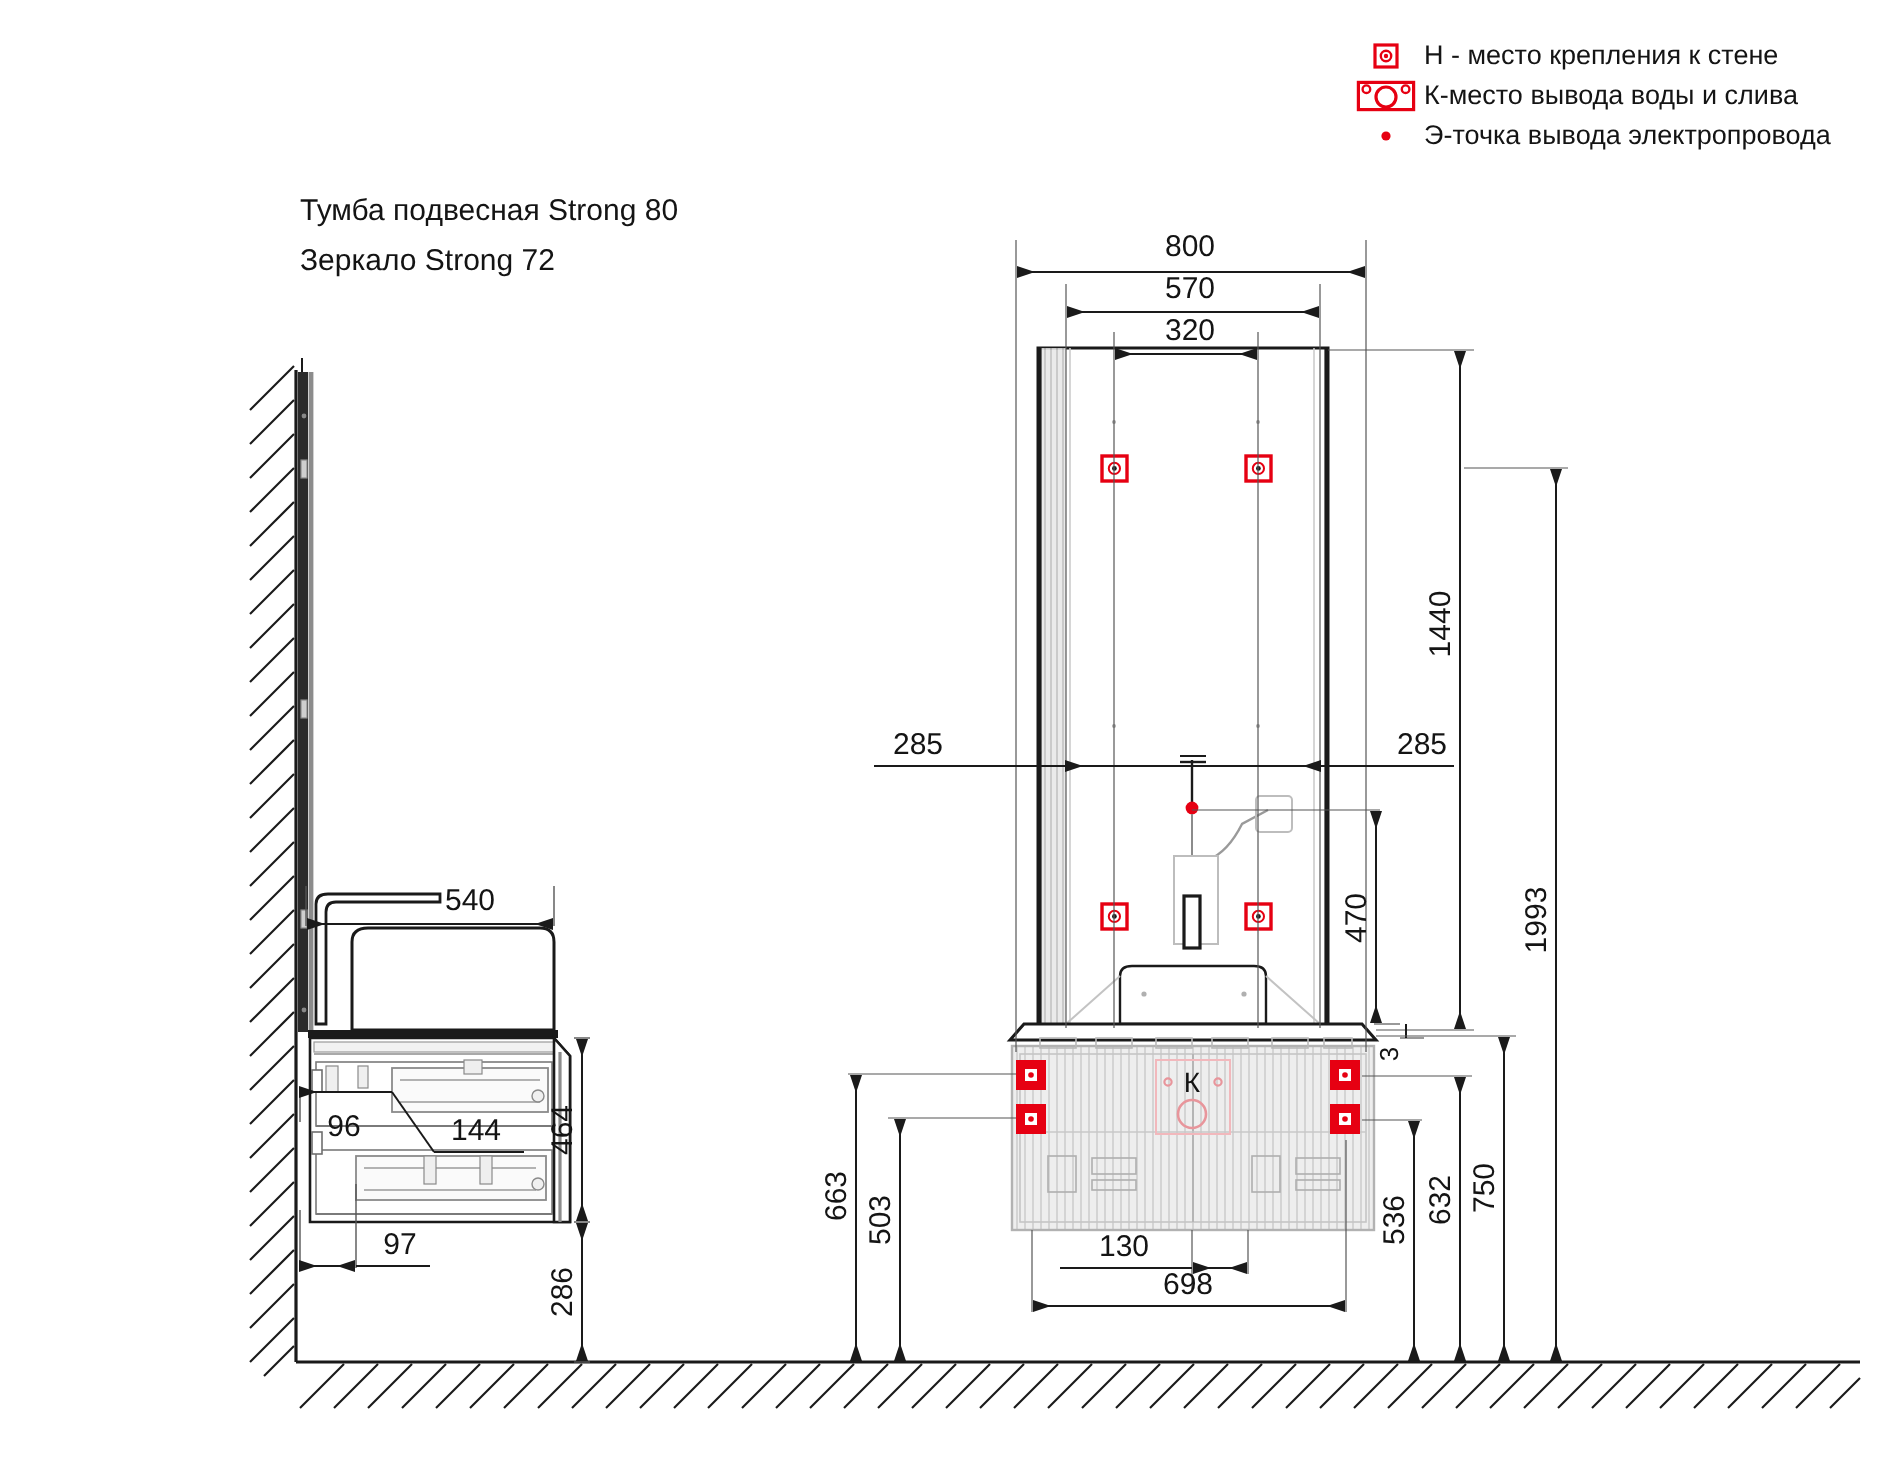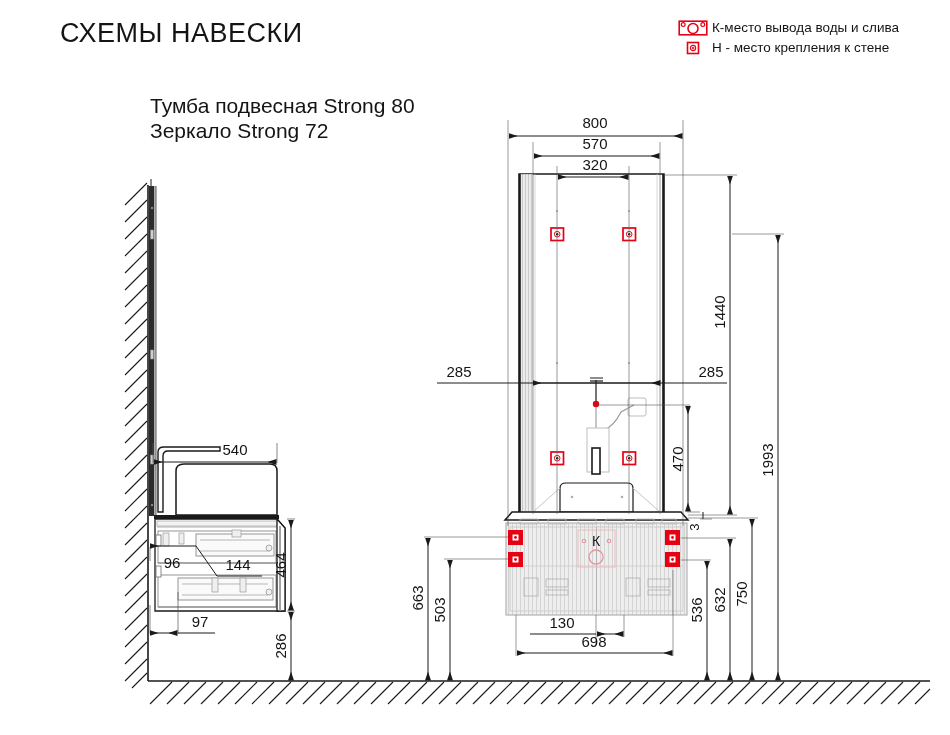"СХЕМЫ НАВЕСКИ" div.page-title { html: <div>СХЕМЫ НАВЕСКИ</div> -> none }
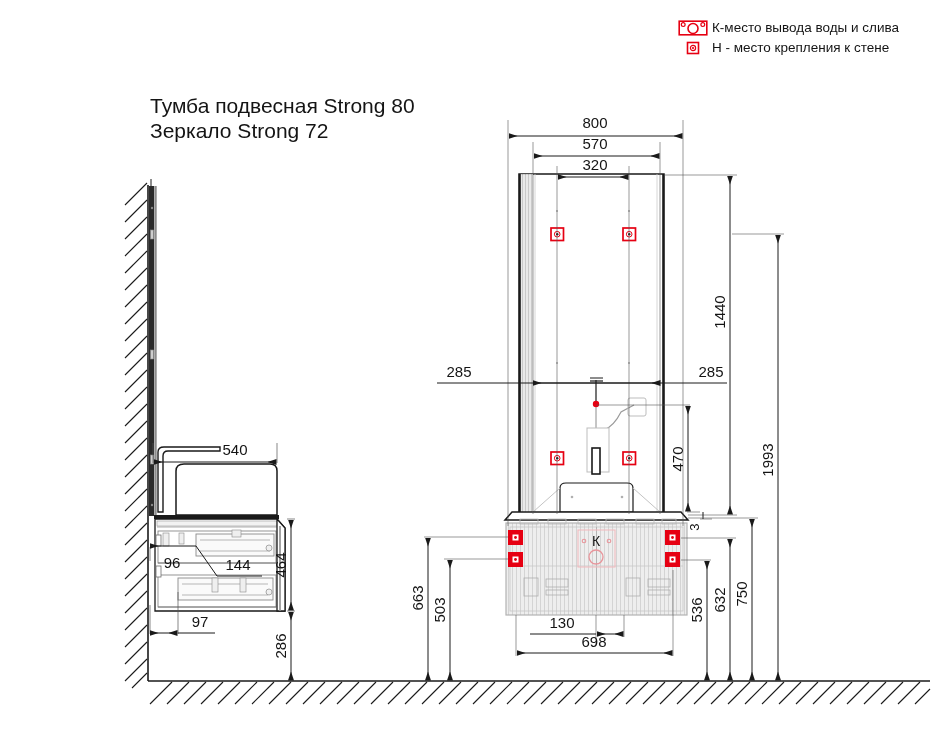"К-место вывода воды и слива" div.legend-row { order: before "Н - место крепления к" -> after "Н - место крепления к" }
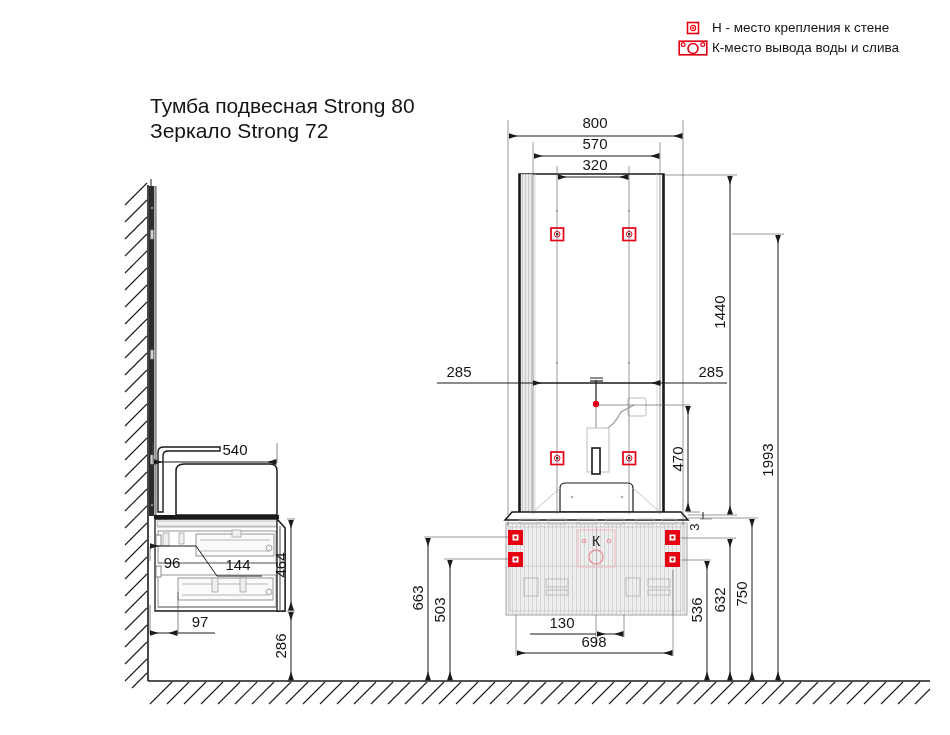"Э-точка вывода электропровода" div.legend-row { html: none -> <div> <span> <svg> <circle></circle> </svg> </span> <span>Э-точка вывода электропровода</span> </div> }
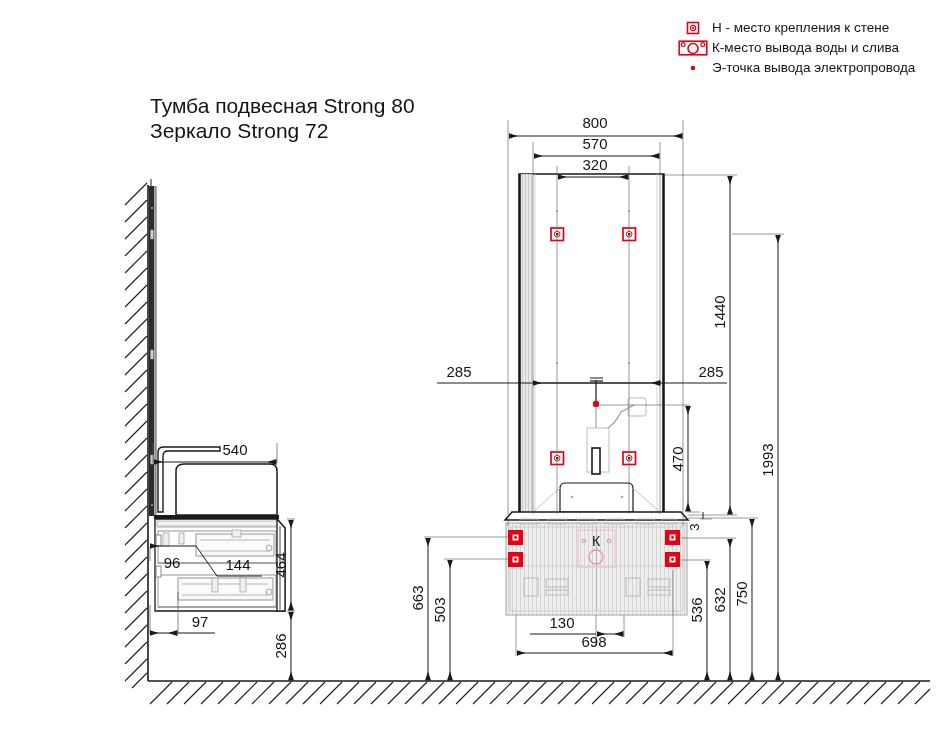"Тумба подвесная Strong 80" .subtitle-block { font-size: 21px -> 15px }
